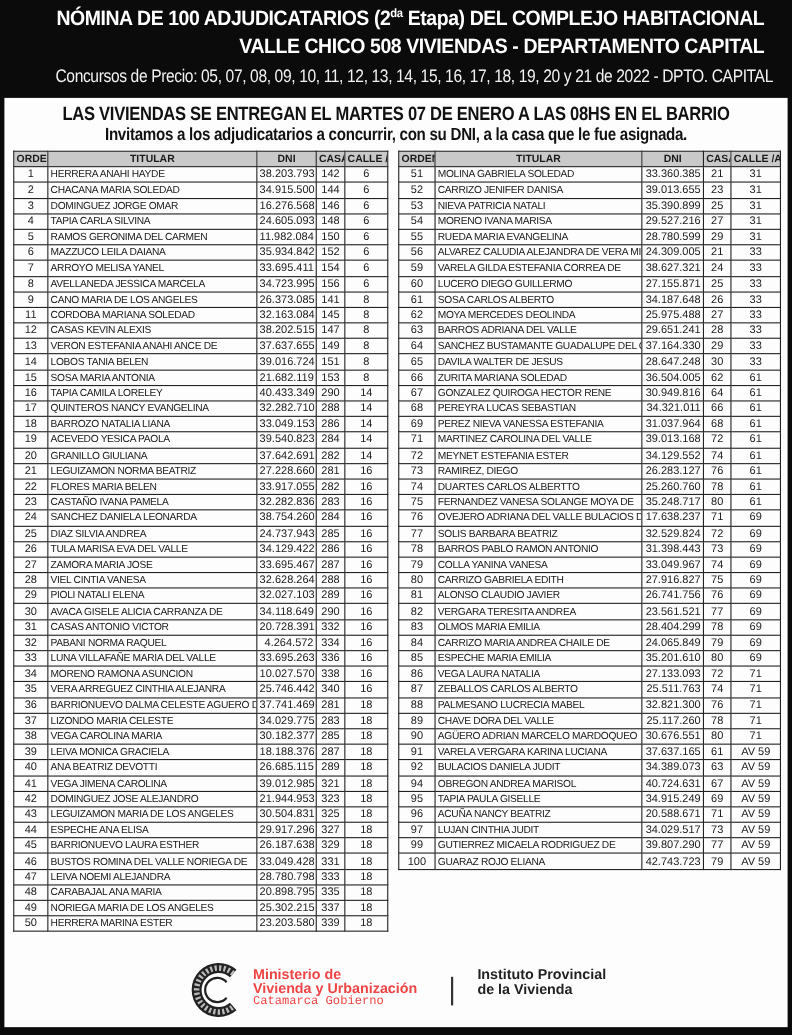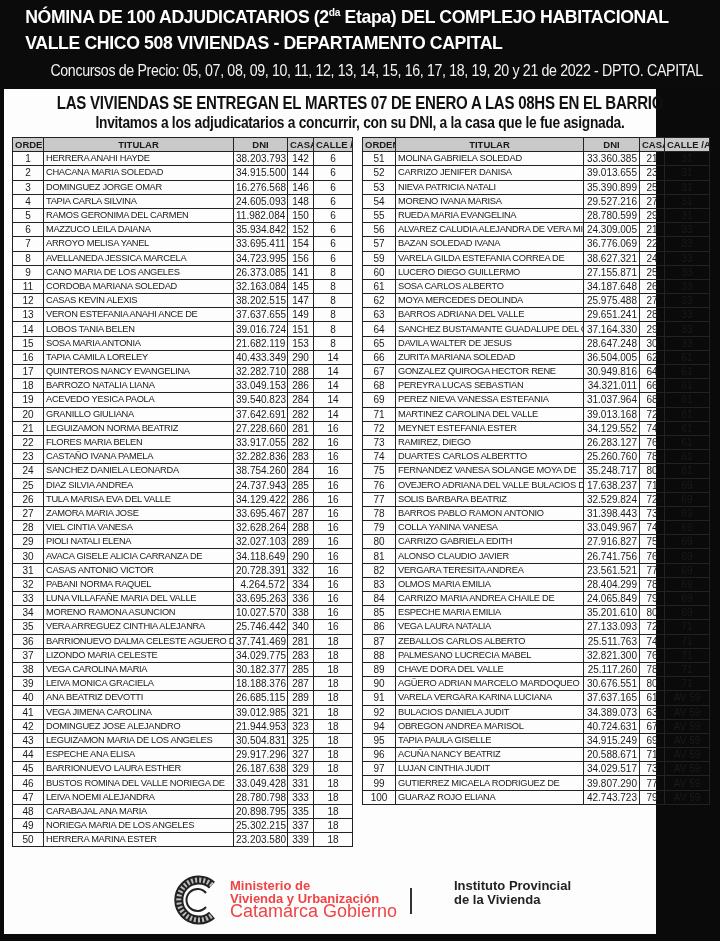"NÓMINA DE 100 ADJUDICATARIOS (2da" .hdr { text-align: left -> right }
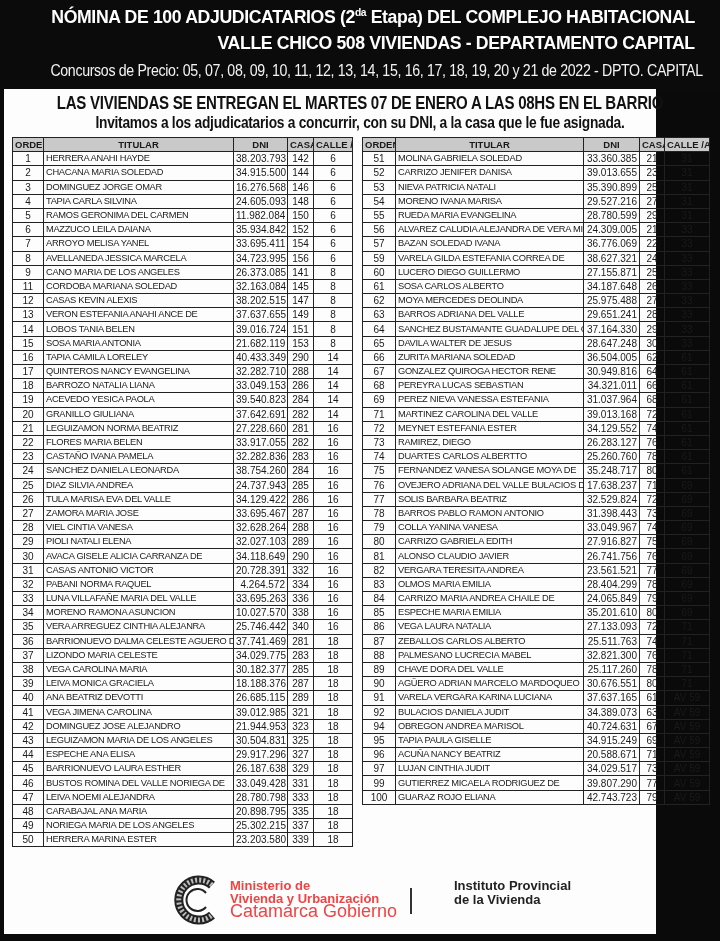"LAS VIVIENDAS SE ENTREGAN EL" .panel { width: 652px -> 712px }
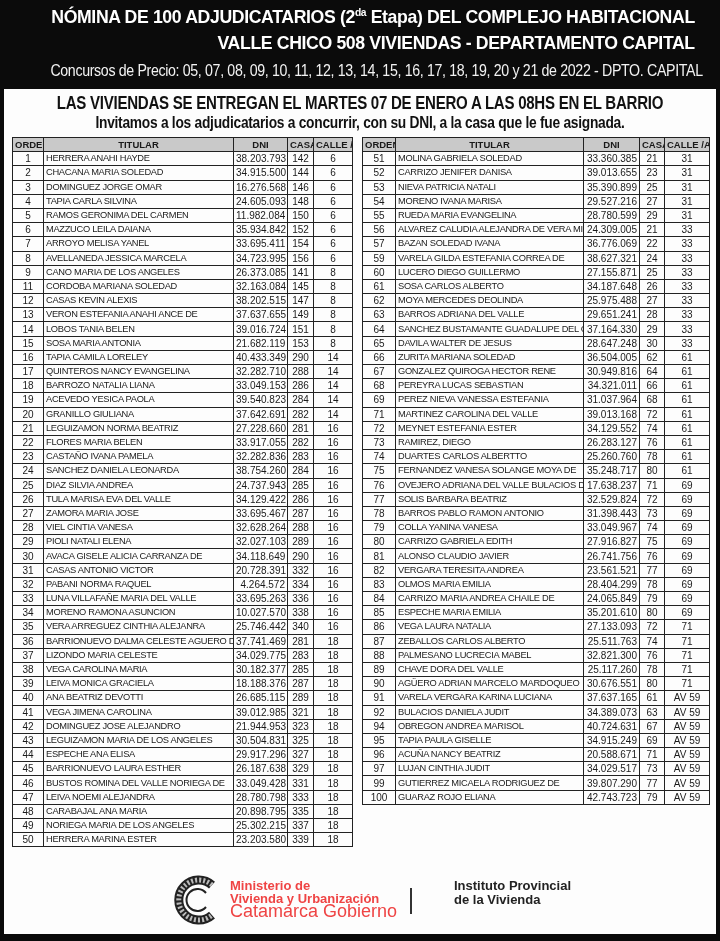"57" tr { html: <tr> <td>57</td> <td>BAZAN SOLEDAD IVANA</td> <td>36.776.069</td> <td>22</td> <td>33</td> </tr> -> none }
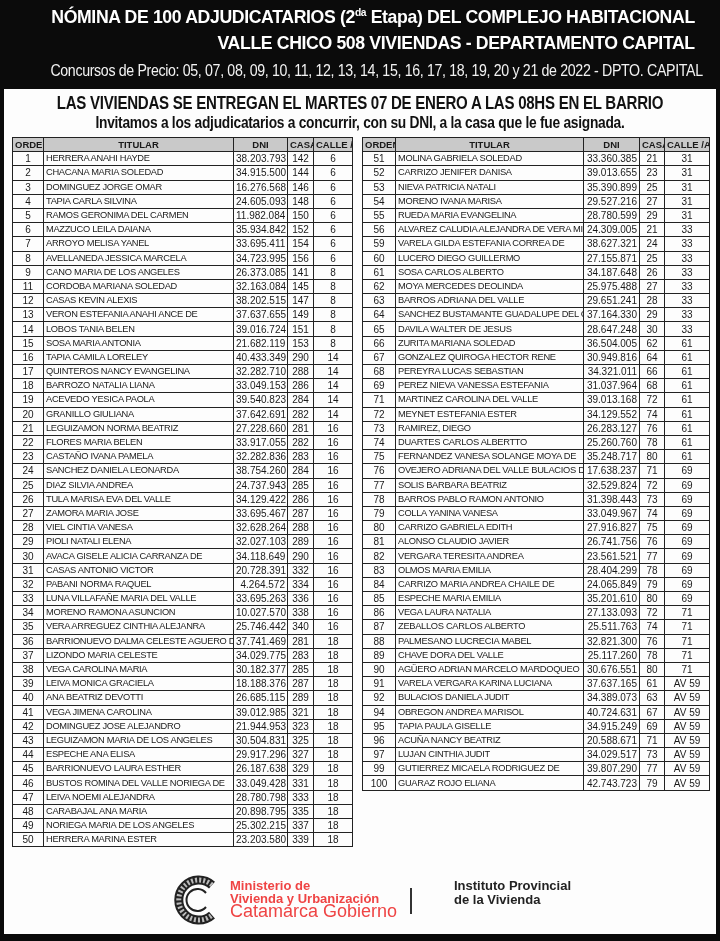"Instituto Provincial" .ipv { margin-left: 20px -> none }
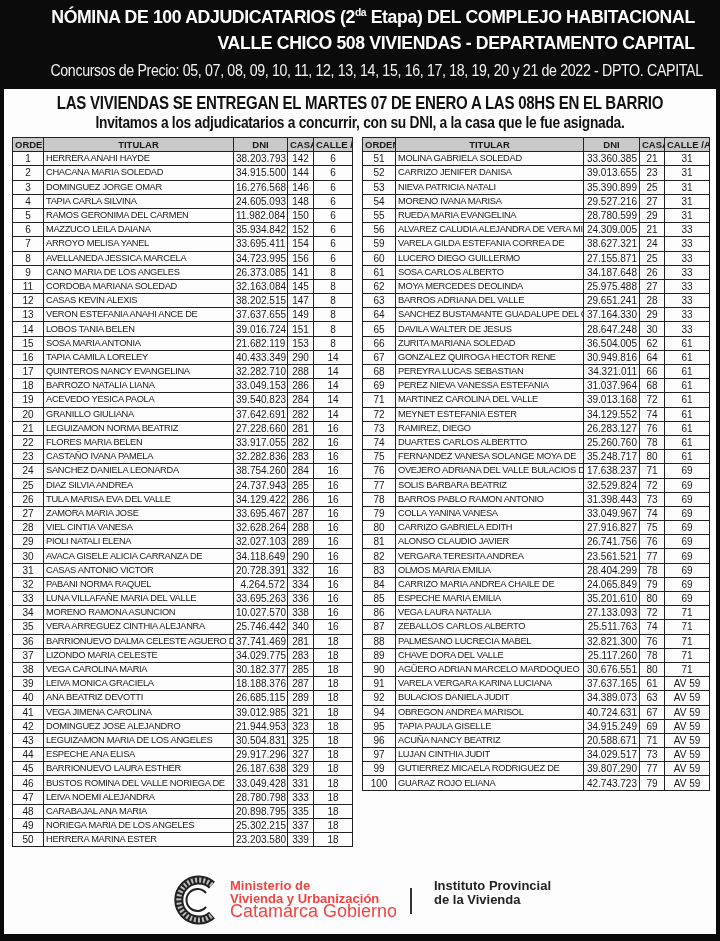"Catamarca Gobierno" .min .l3 { font-family: none -> Liberation Mono, monospace; font-size: 18px -> 11px }
